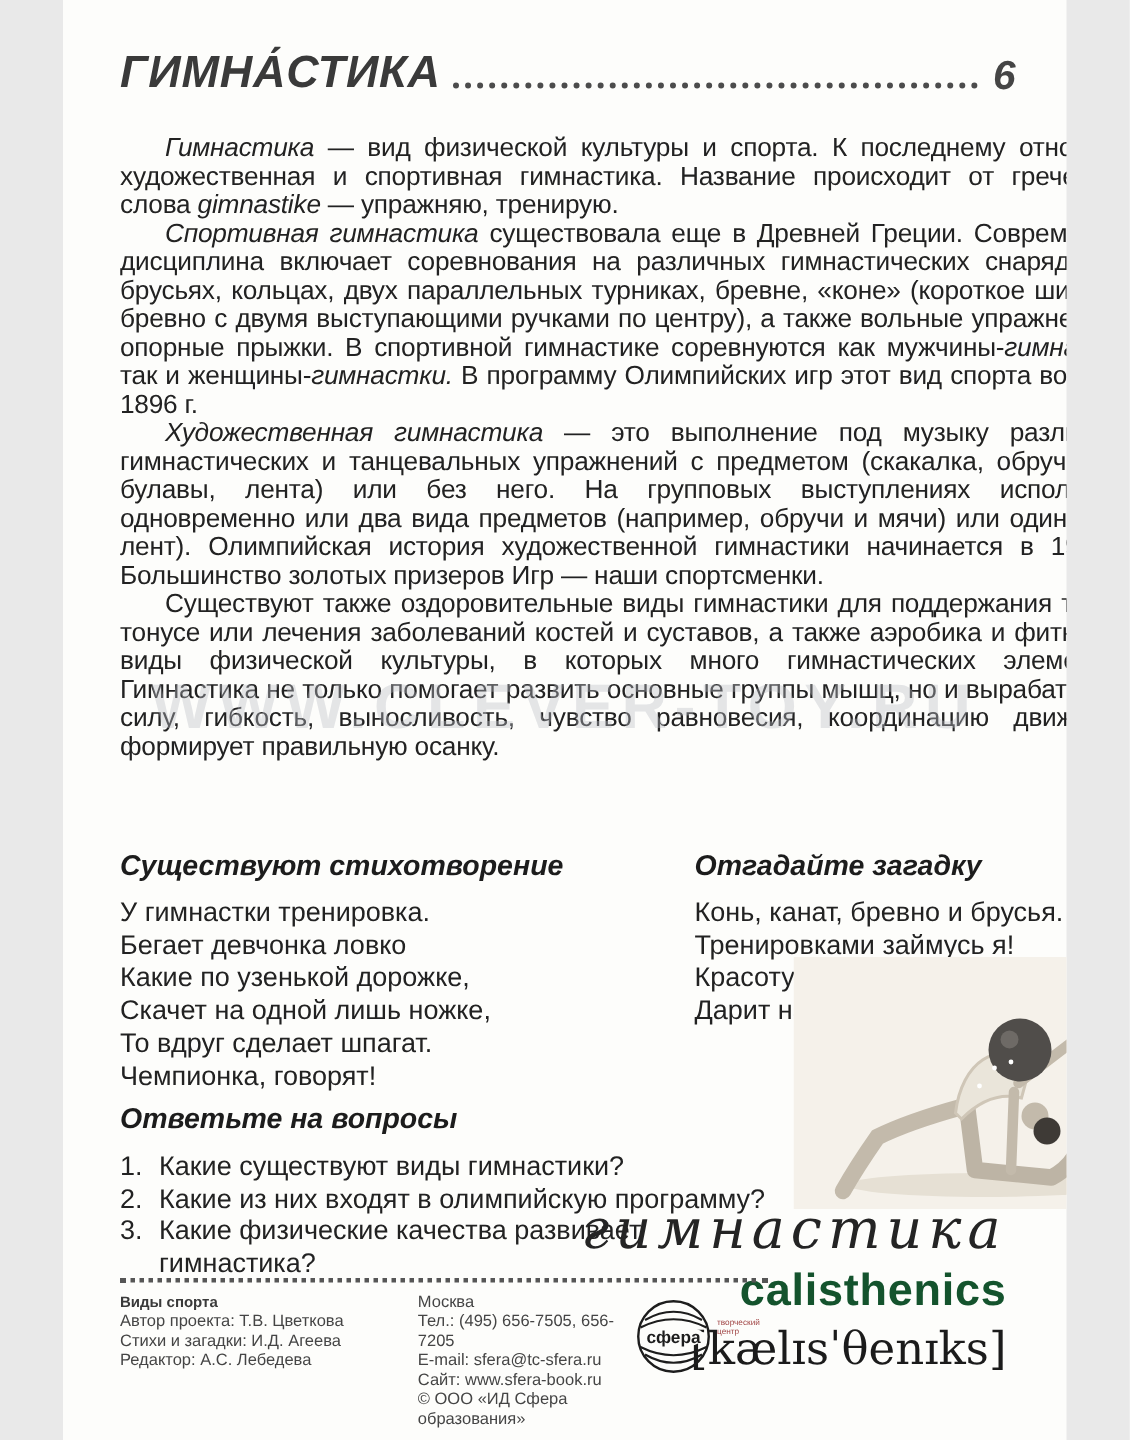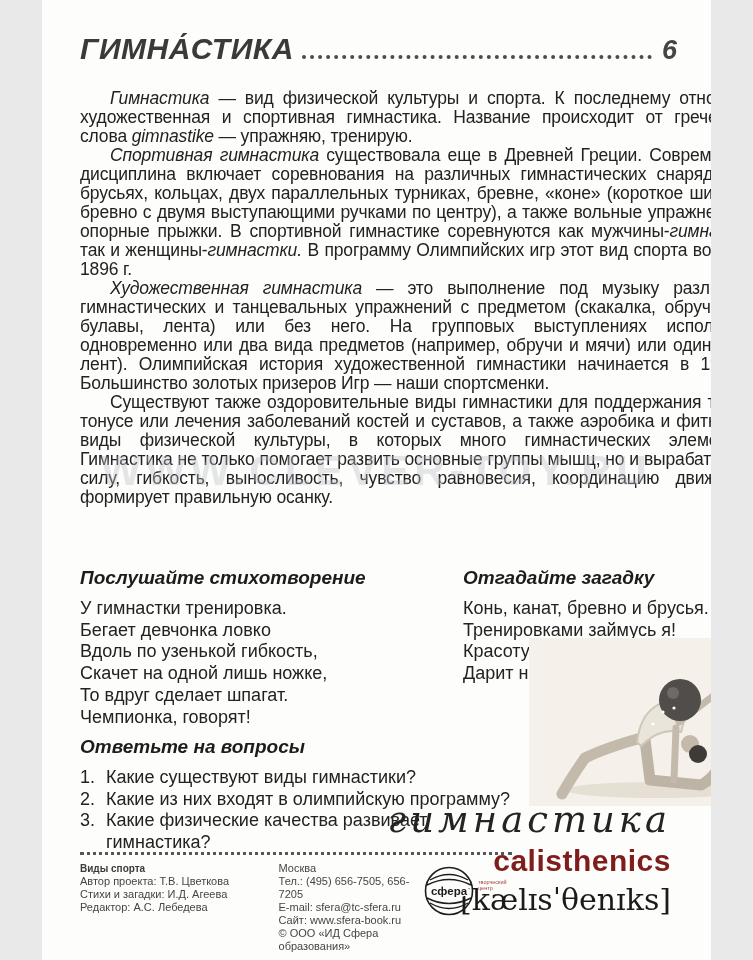"Послушайте стихотворение" div.sec-heading { text: Послушайте -> Существуют }
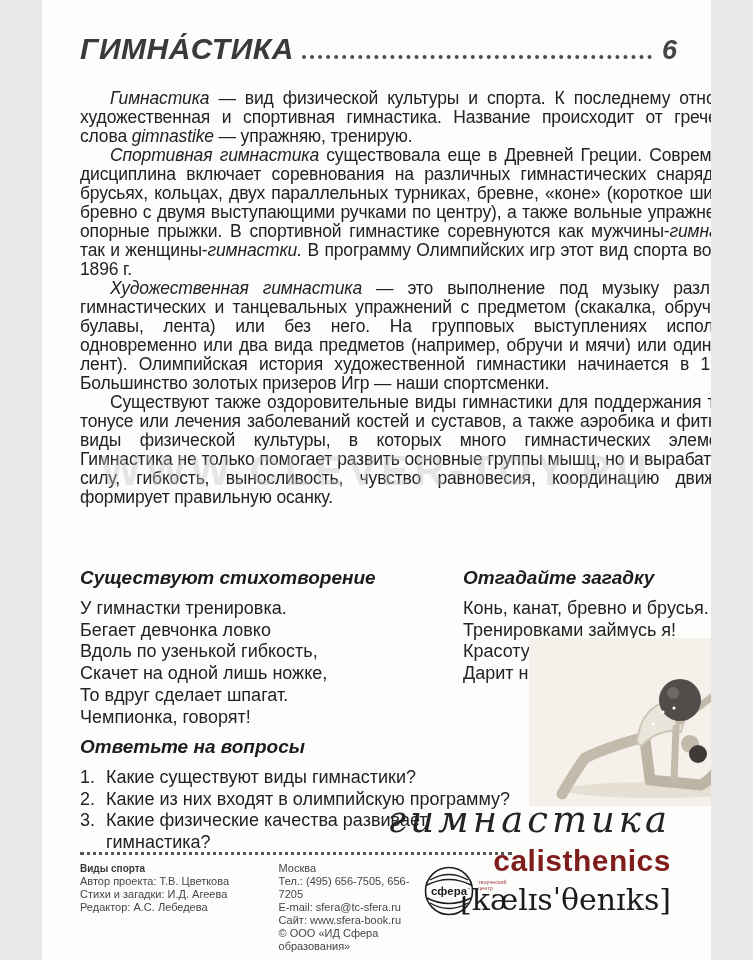"Вдоль по узенькой гибкость," div { text: Вдоль по узенькой гибкость -> Какие по узенькой дорожке }
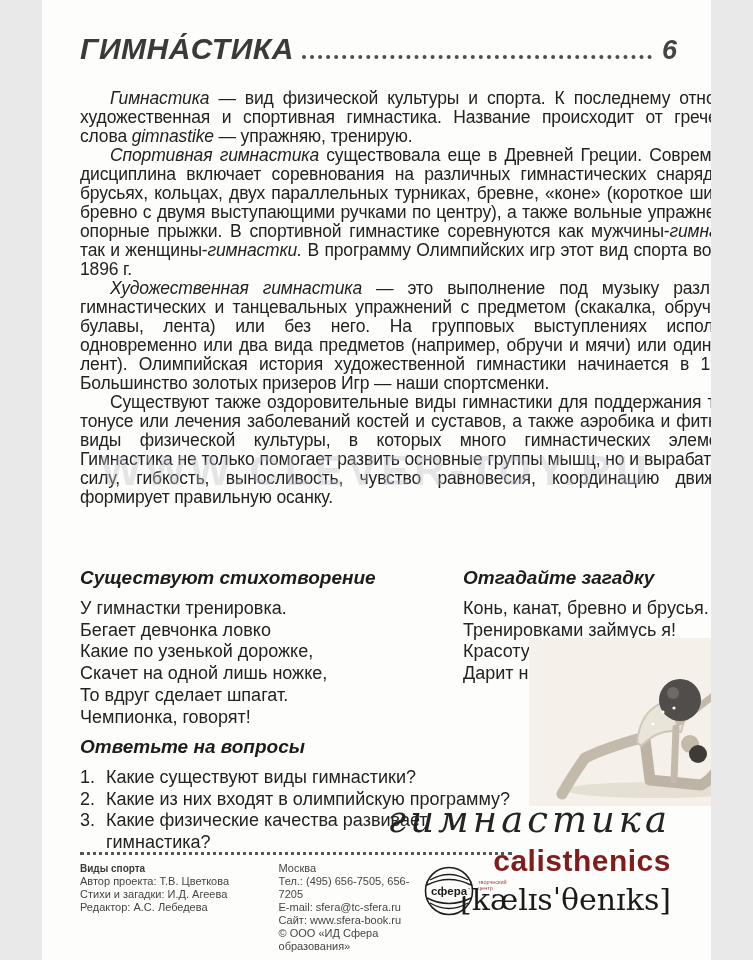"calisthenics" .vocab-en { color: #7f1d1d -> #14532d }
